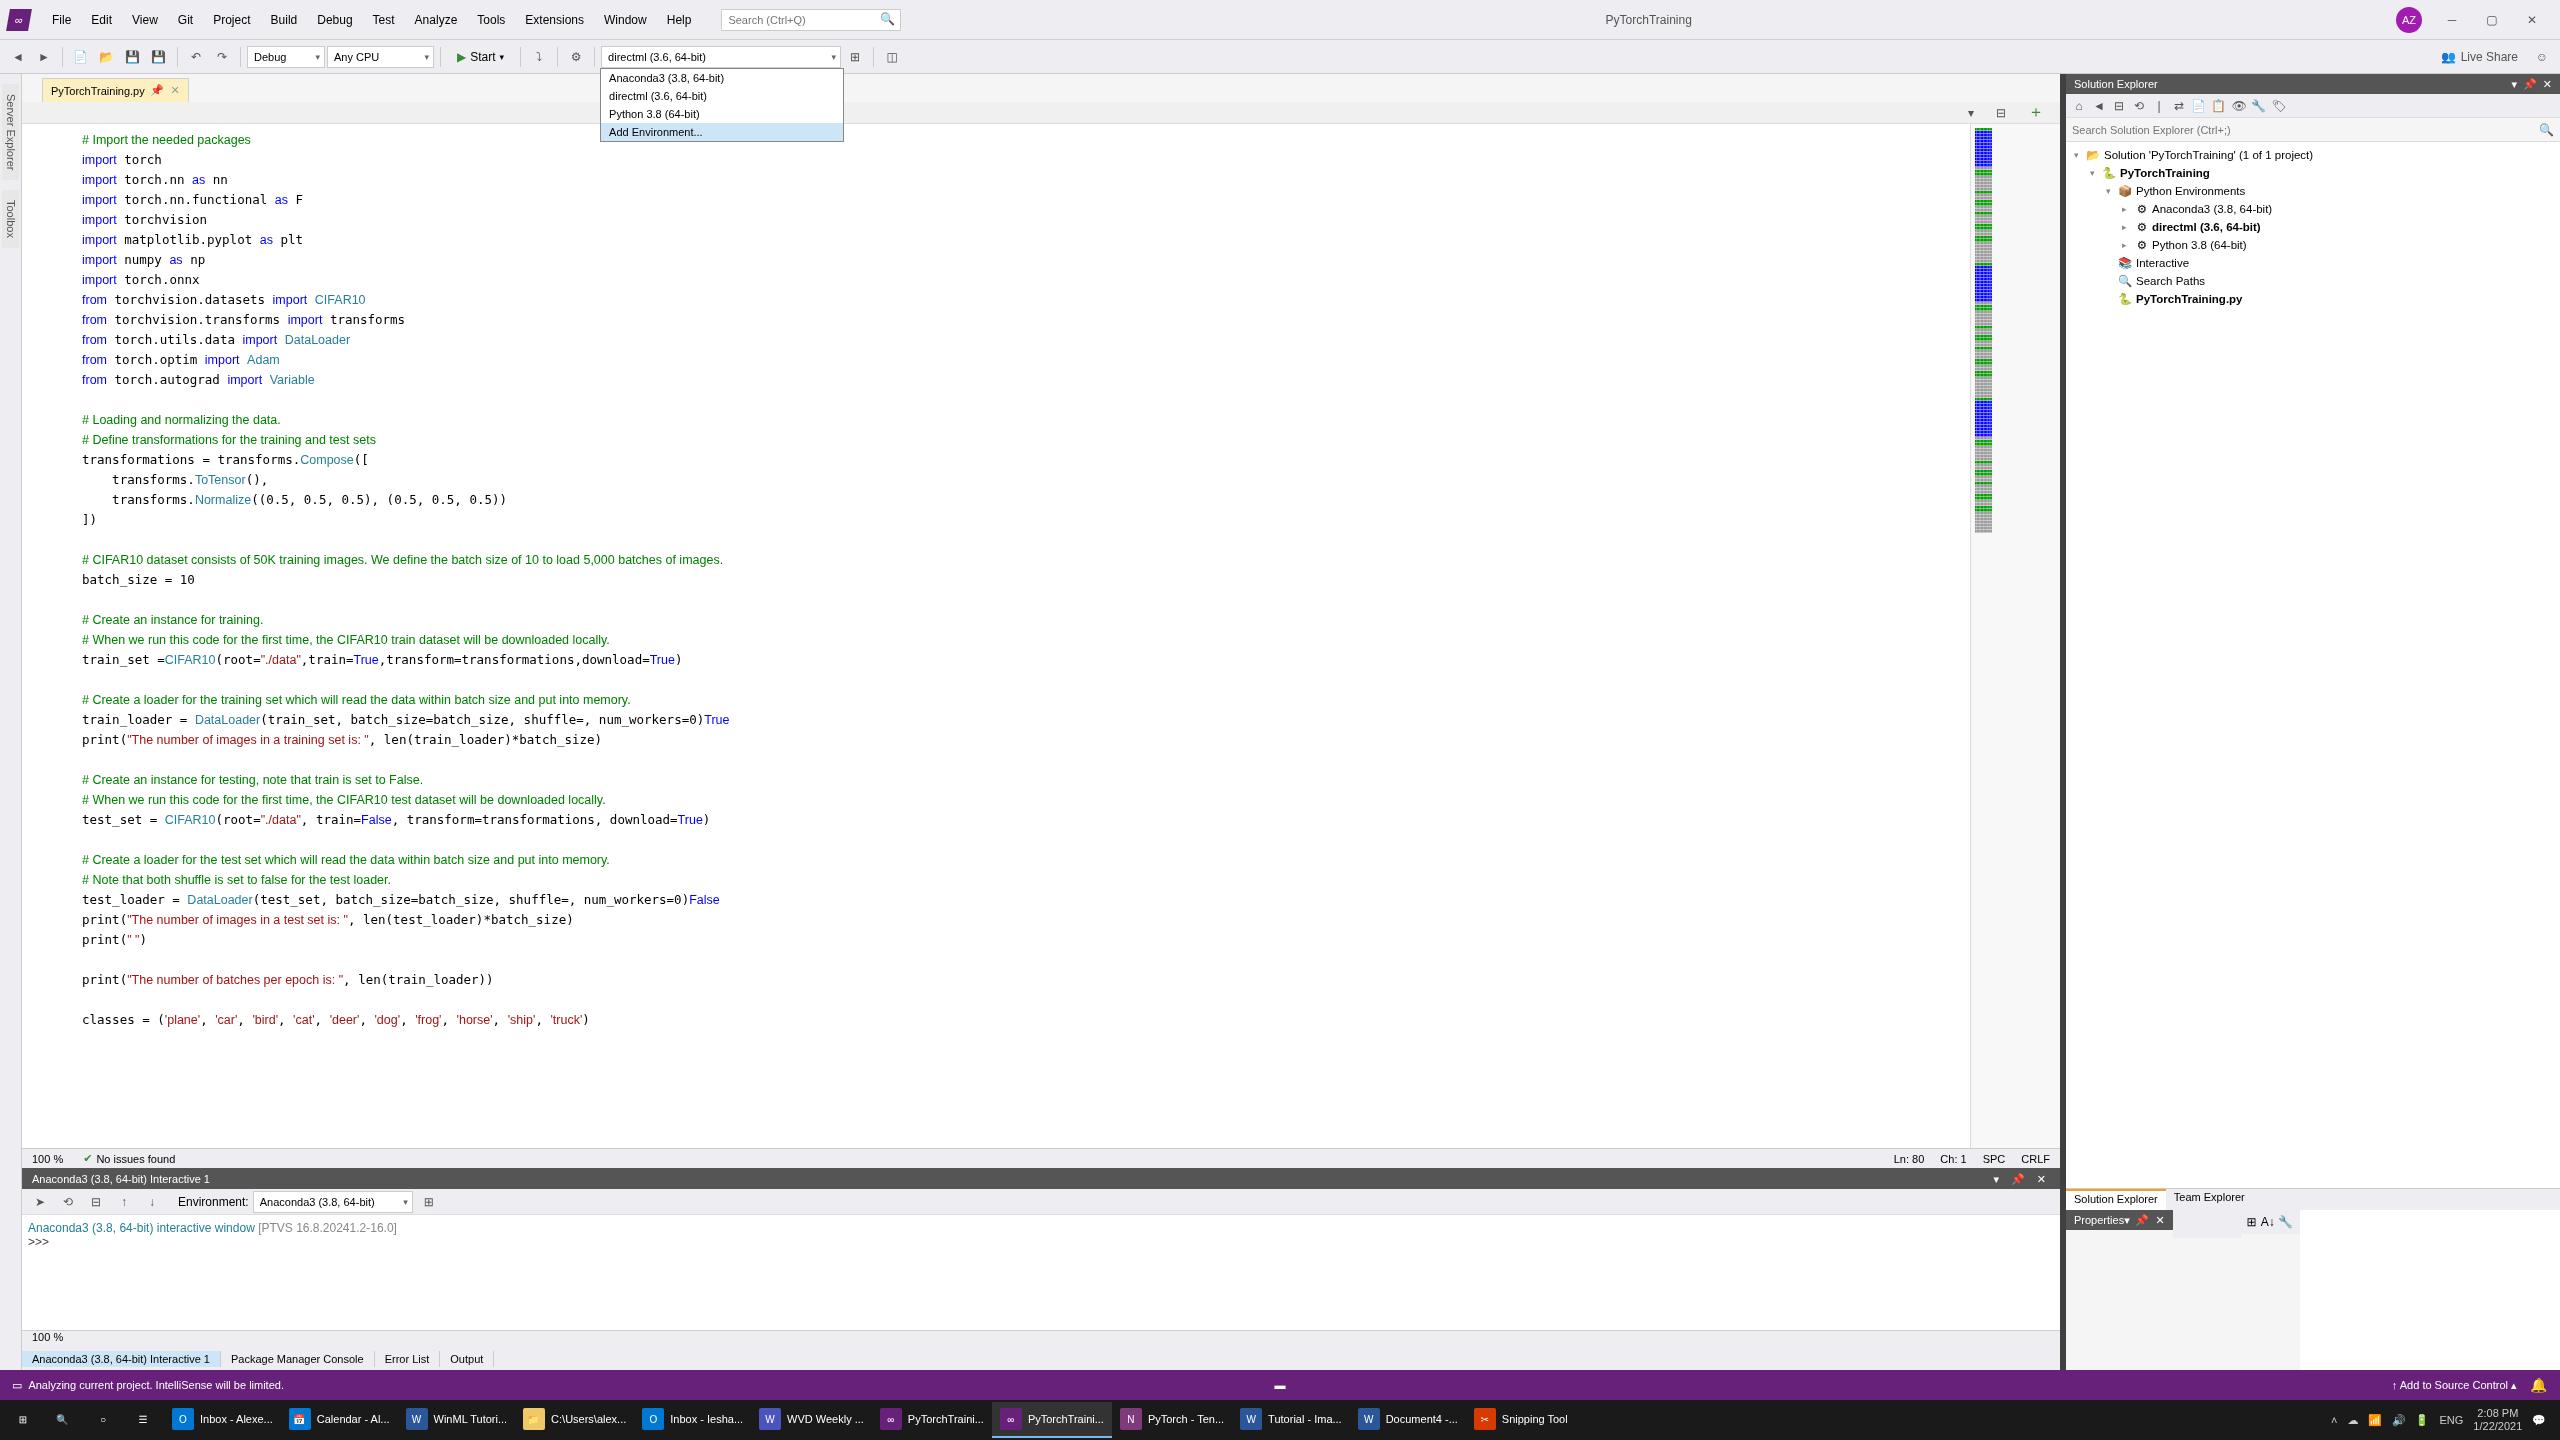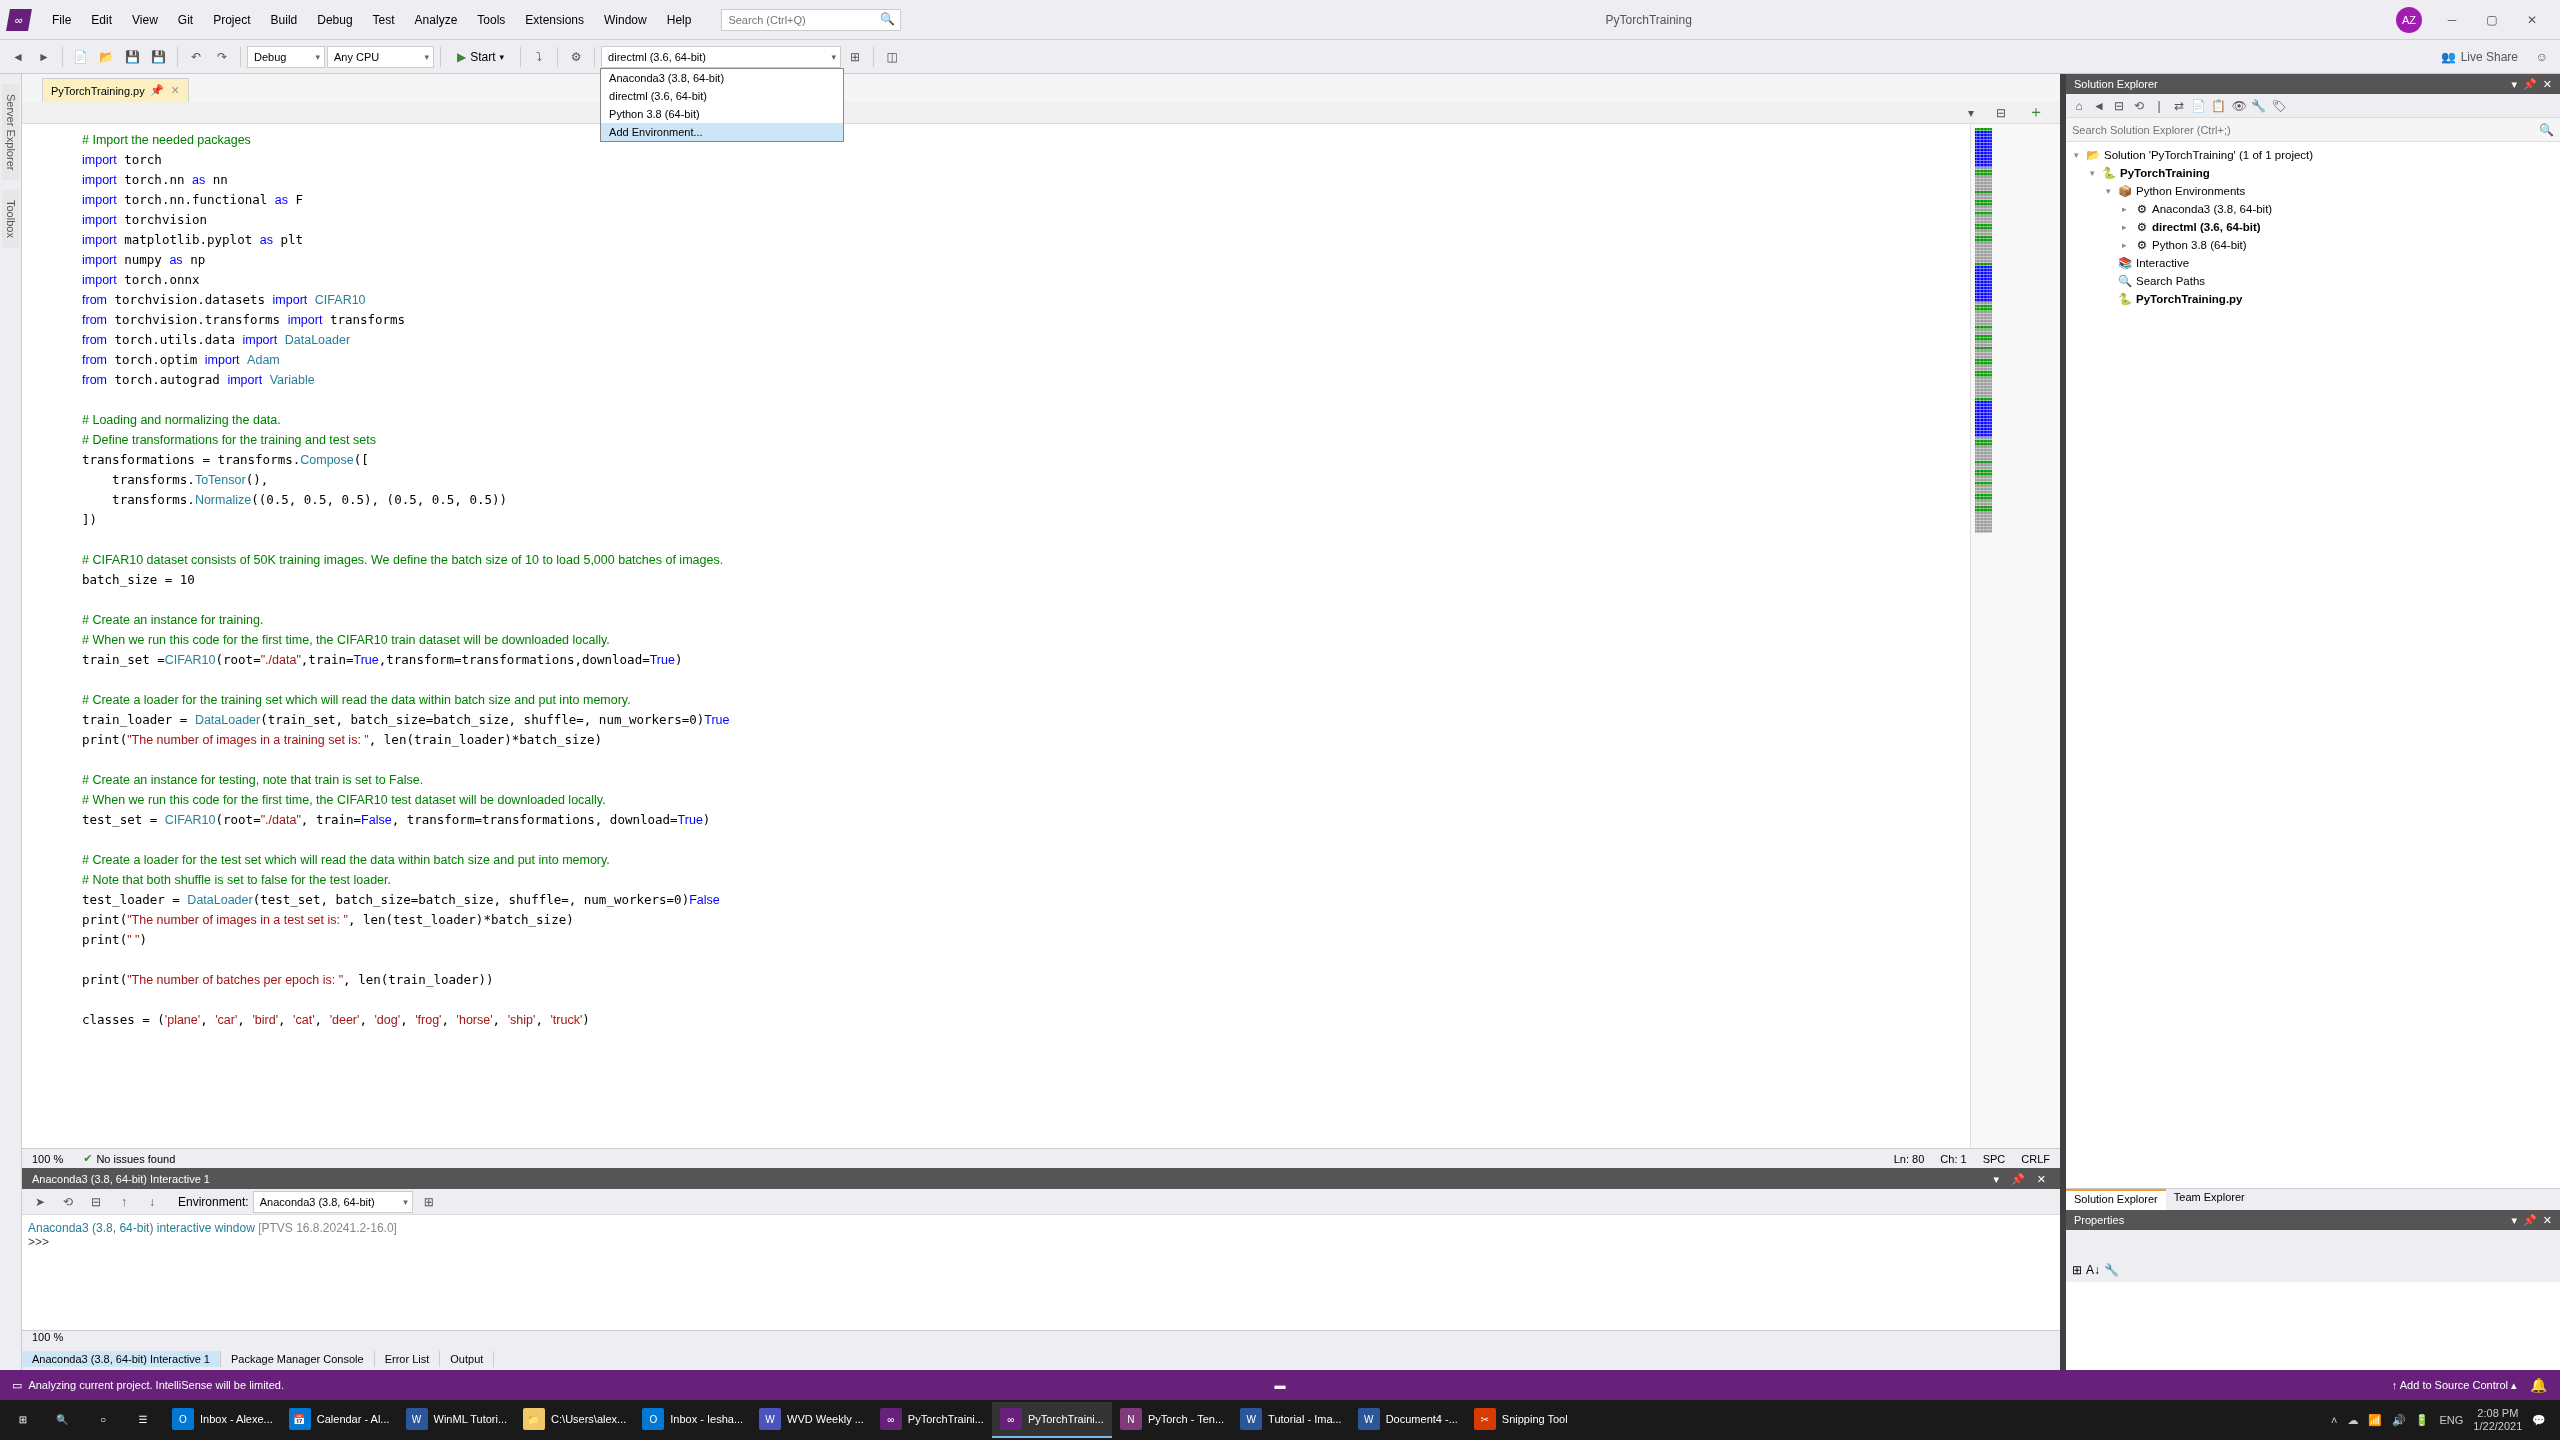"Properties" .props-panel { flex-direction: column -> none }
